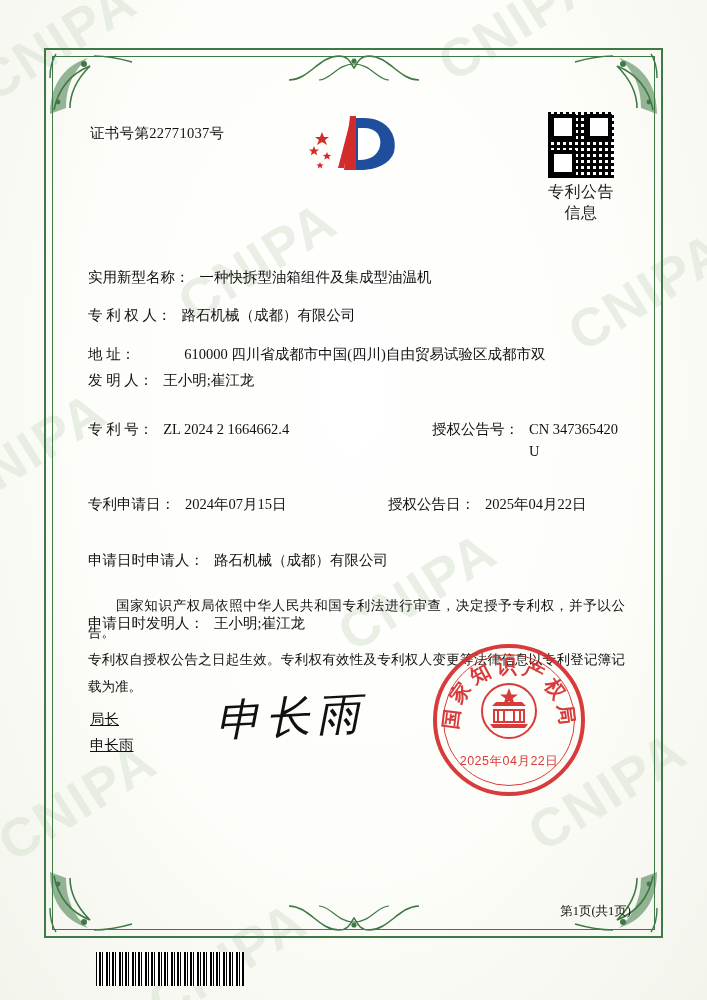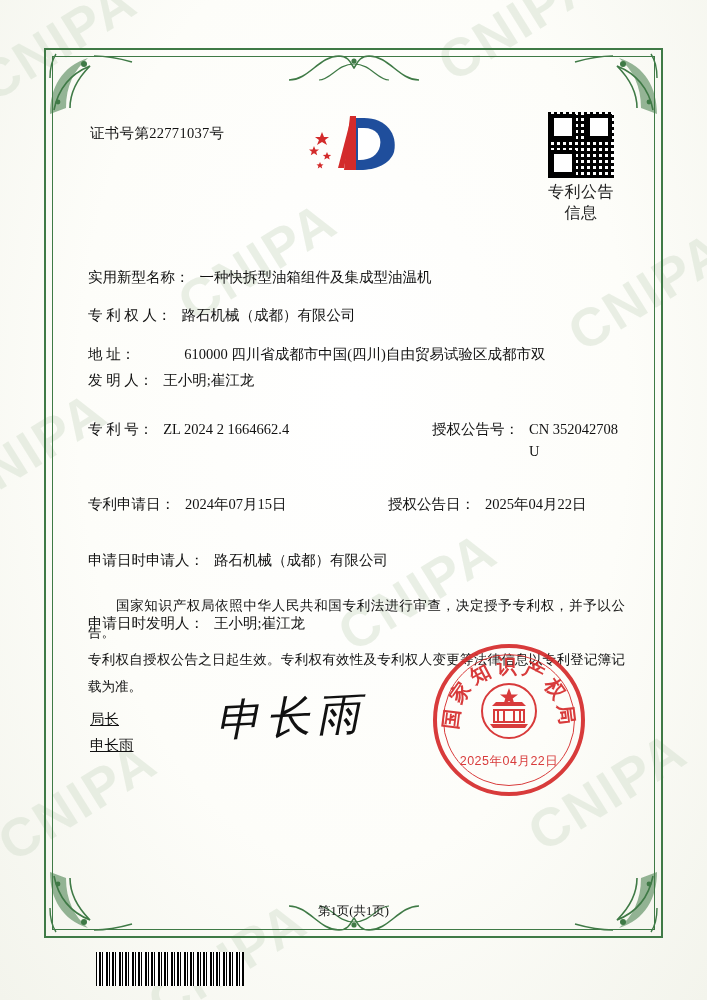"CN 352042708 U" span.val { text: 352042708 -> 347365420 }
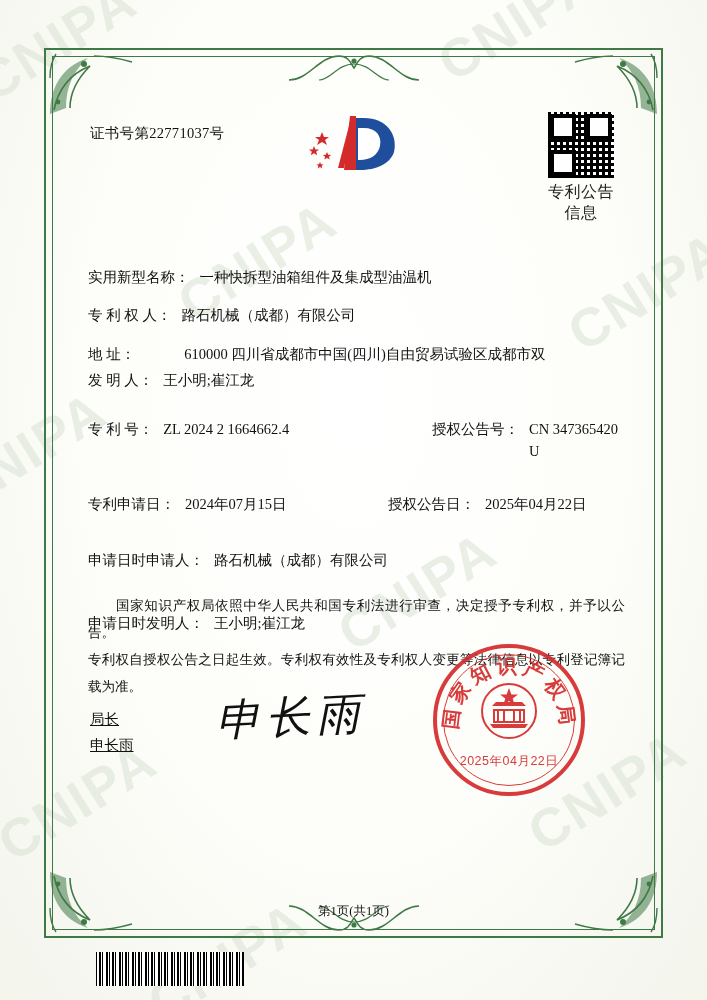"第1页(共1页)" .page-foot { text-align: center -> right }
